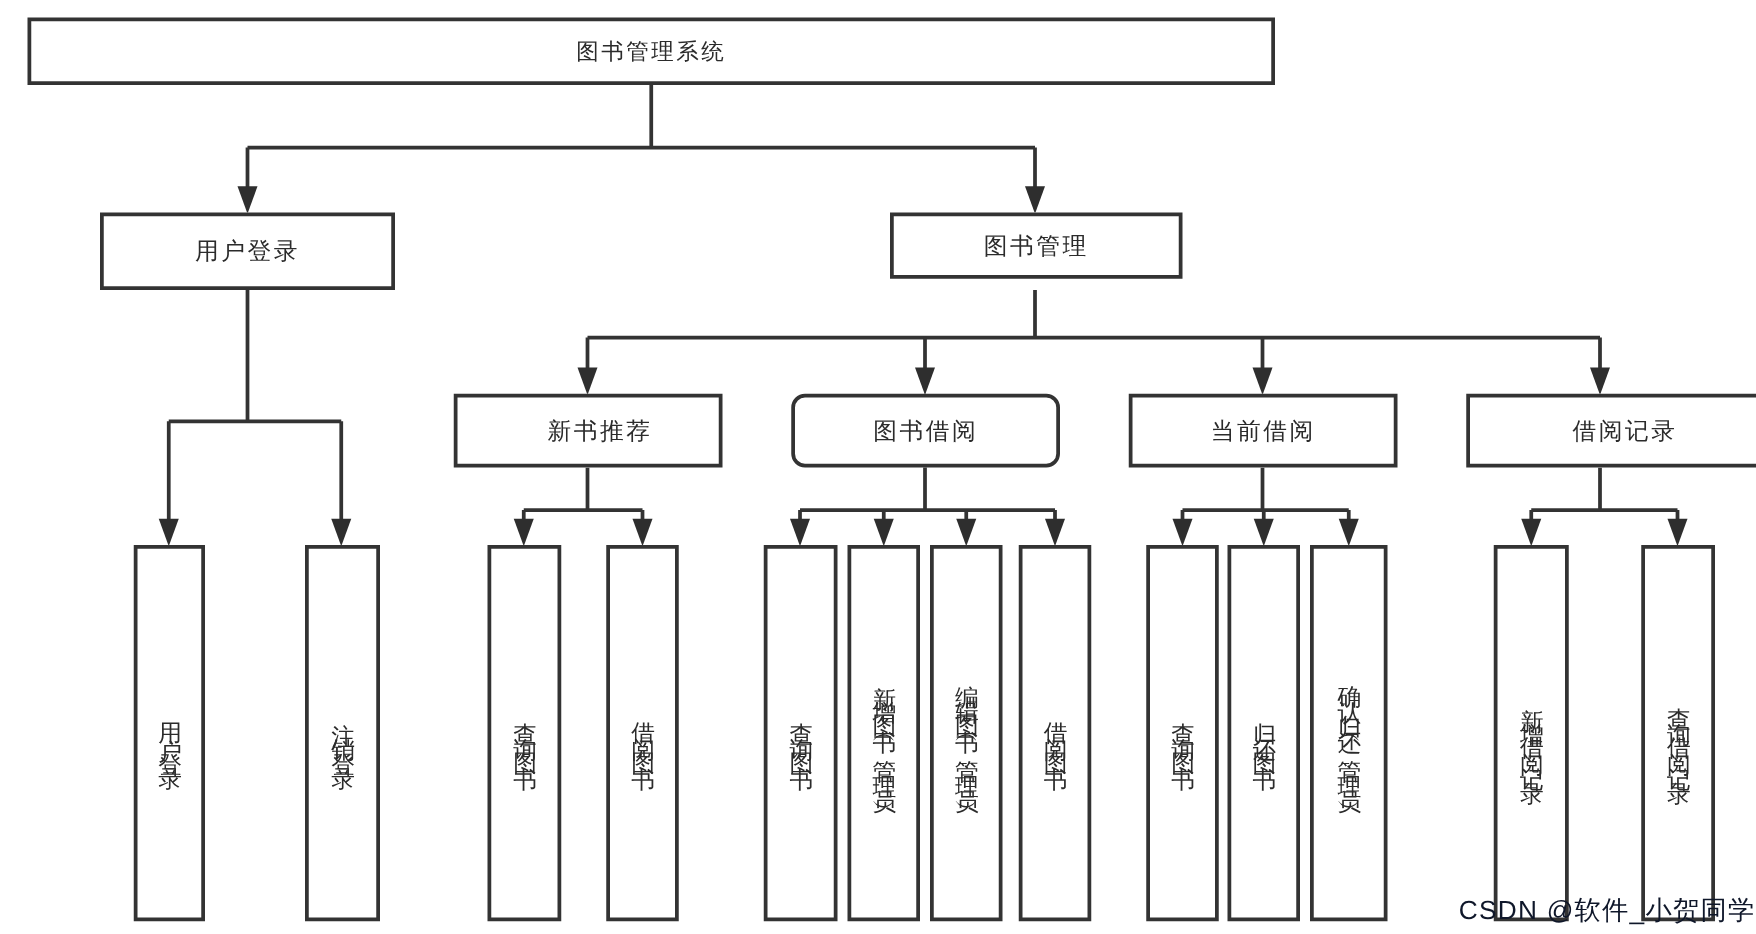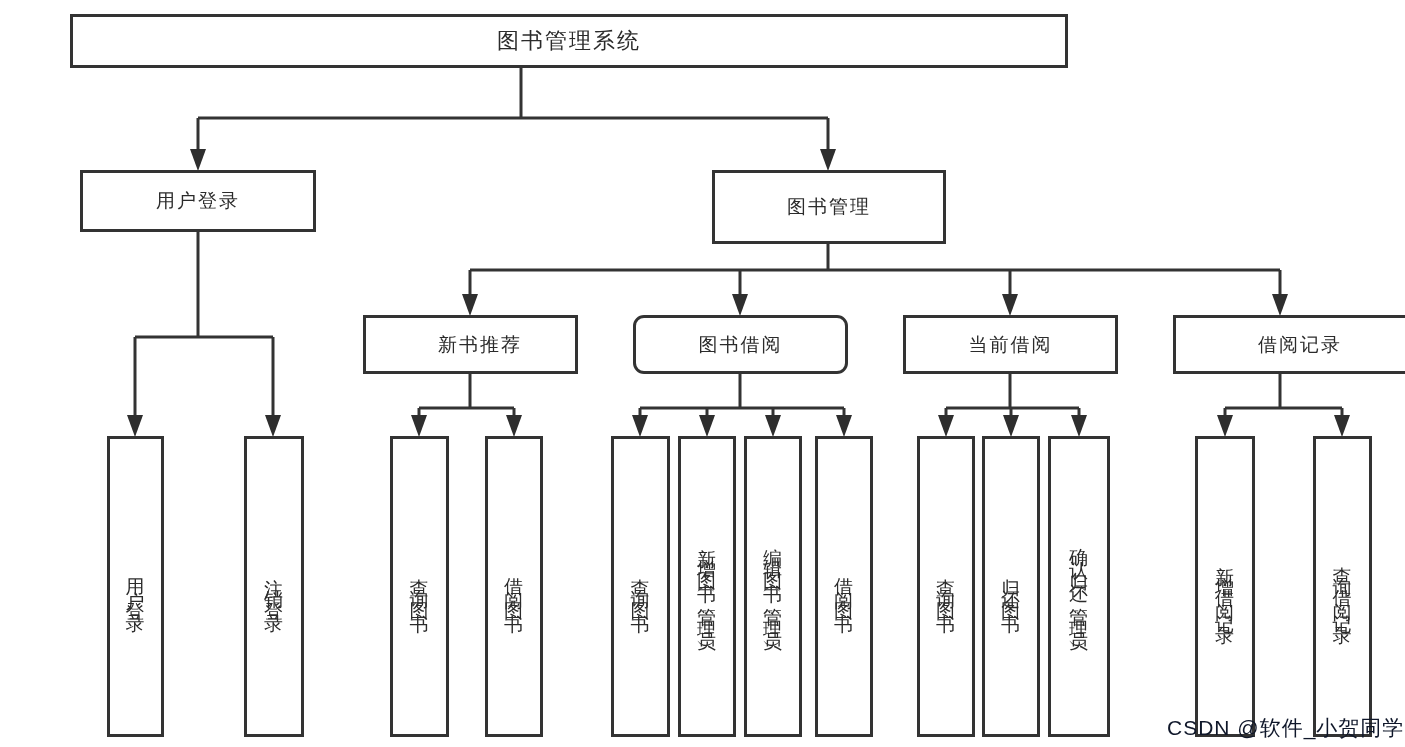"图书管理系统" .node.root { font-size: 22px -> 18px; margin-left: 48px -> none }
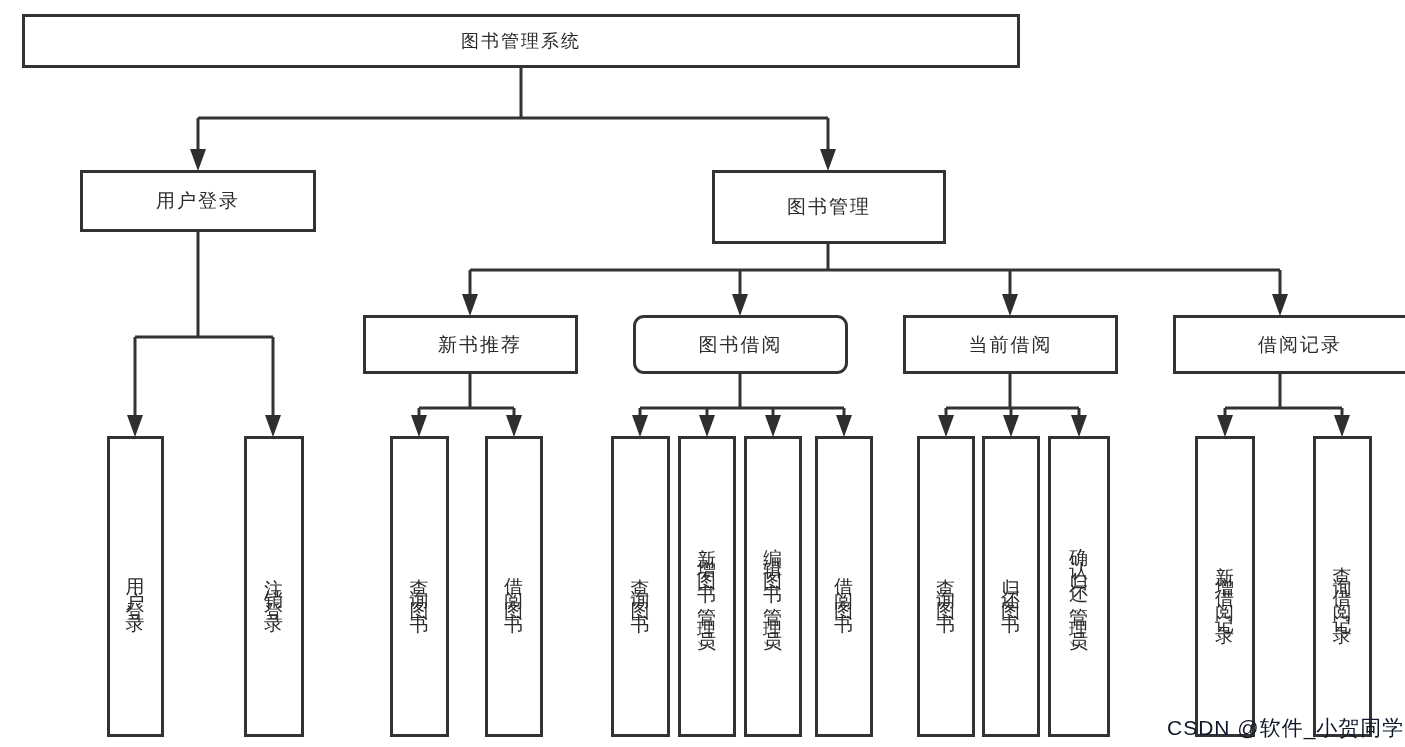"图书管理" div.node { height: 74px -> 53px }
